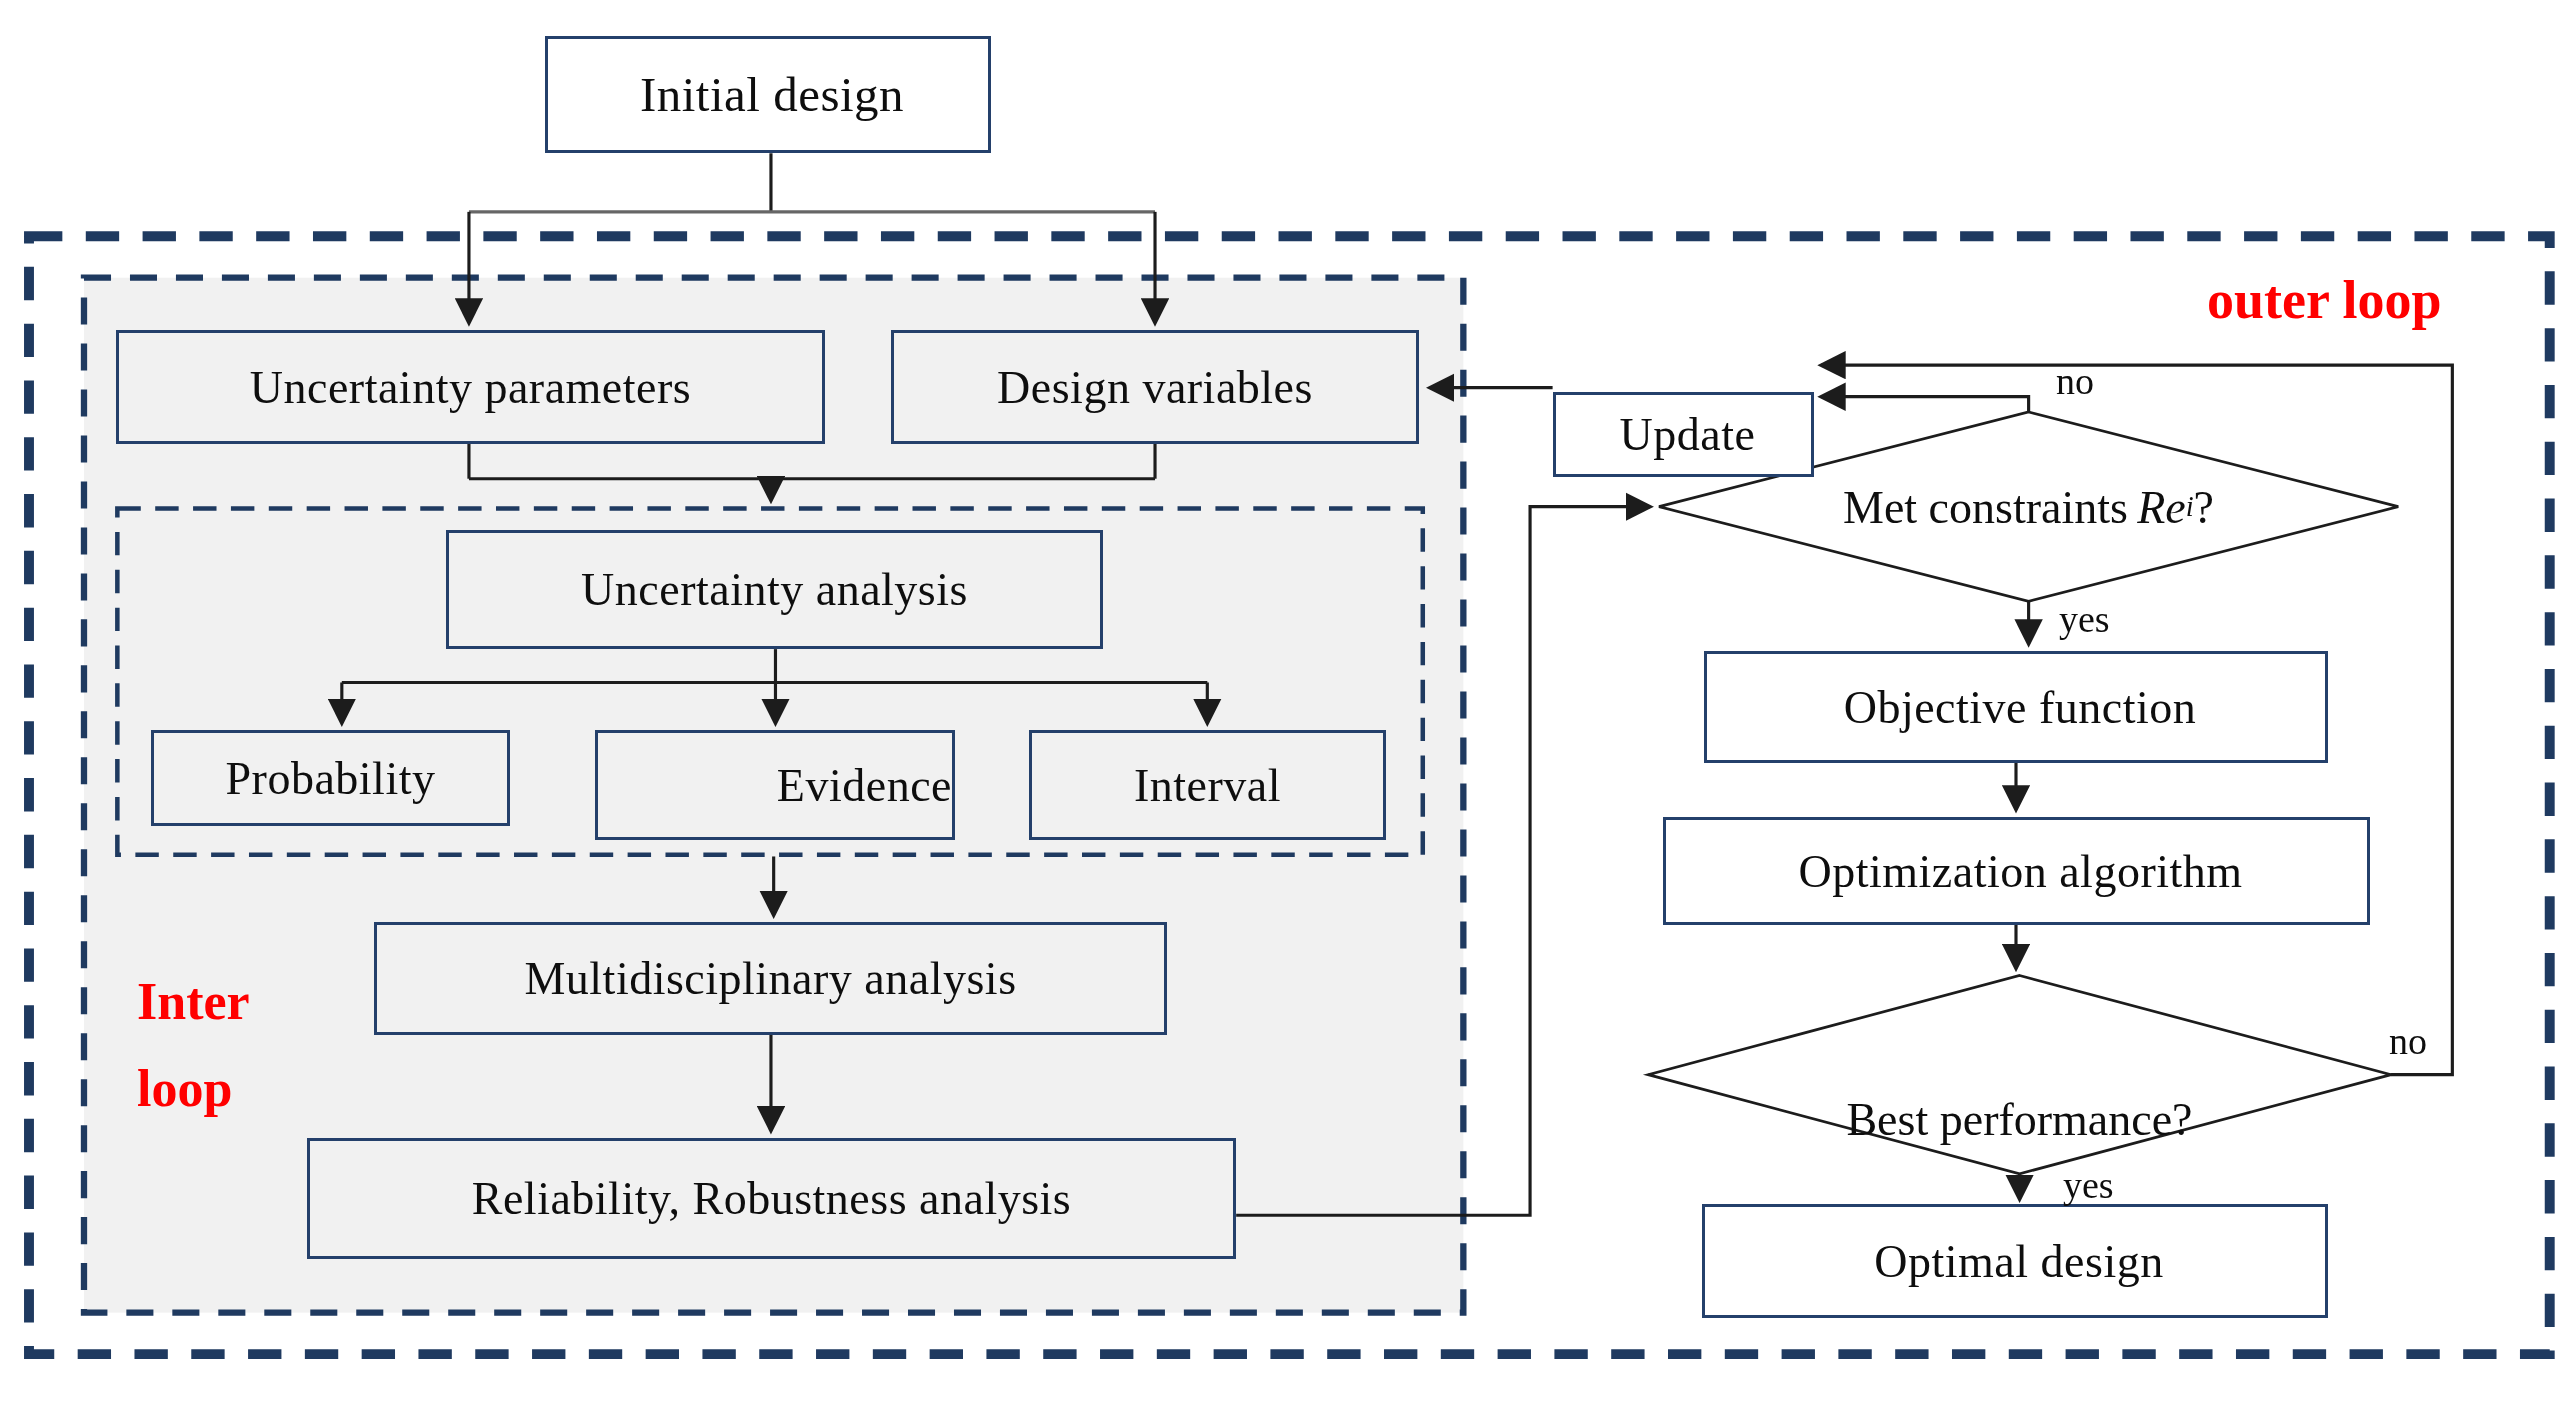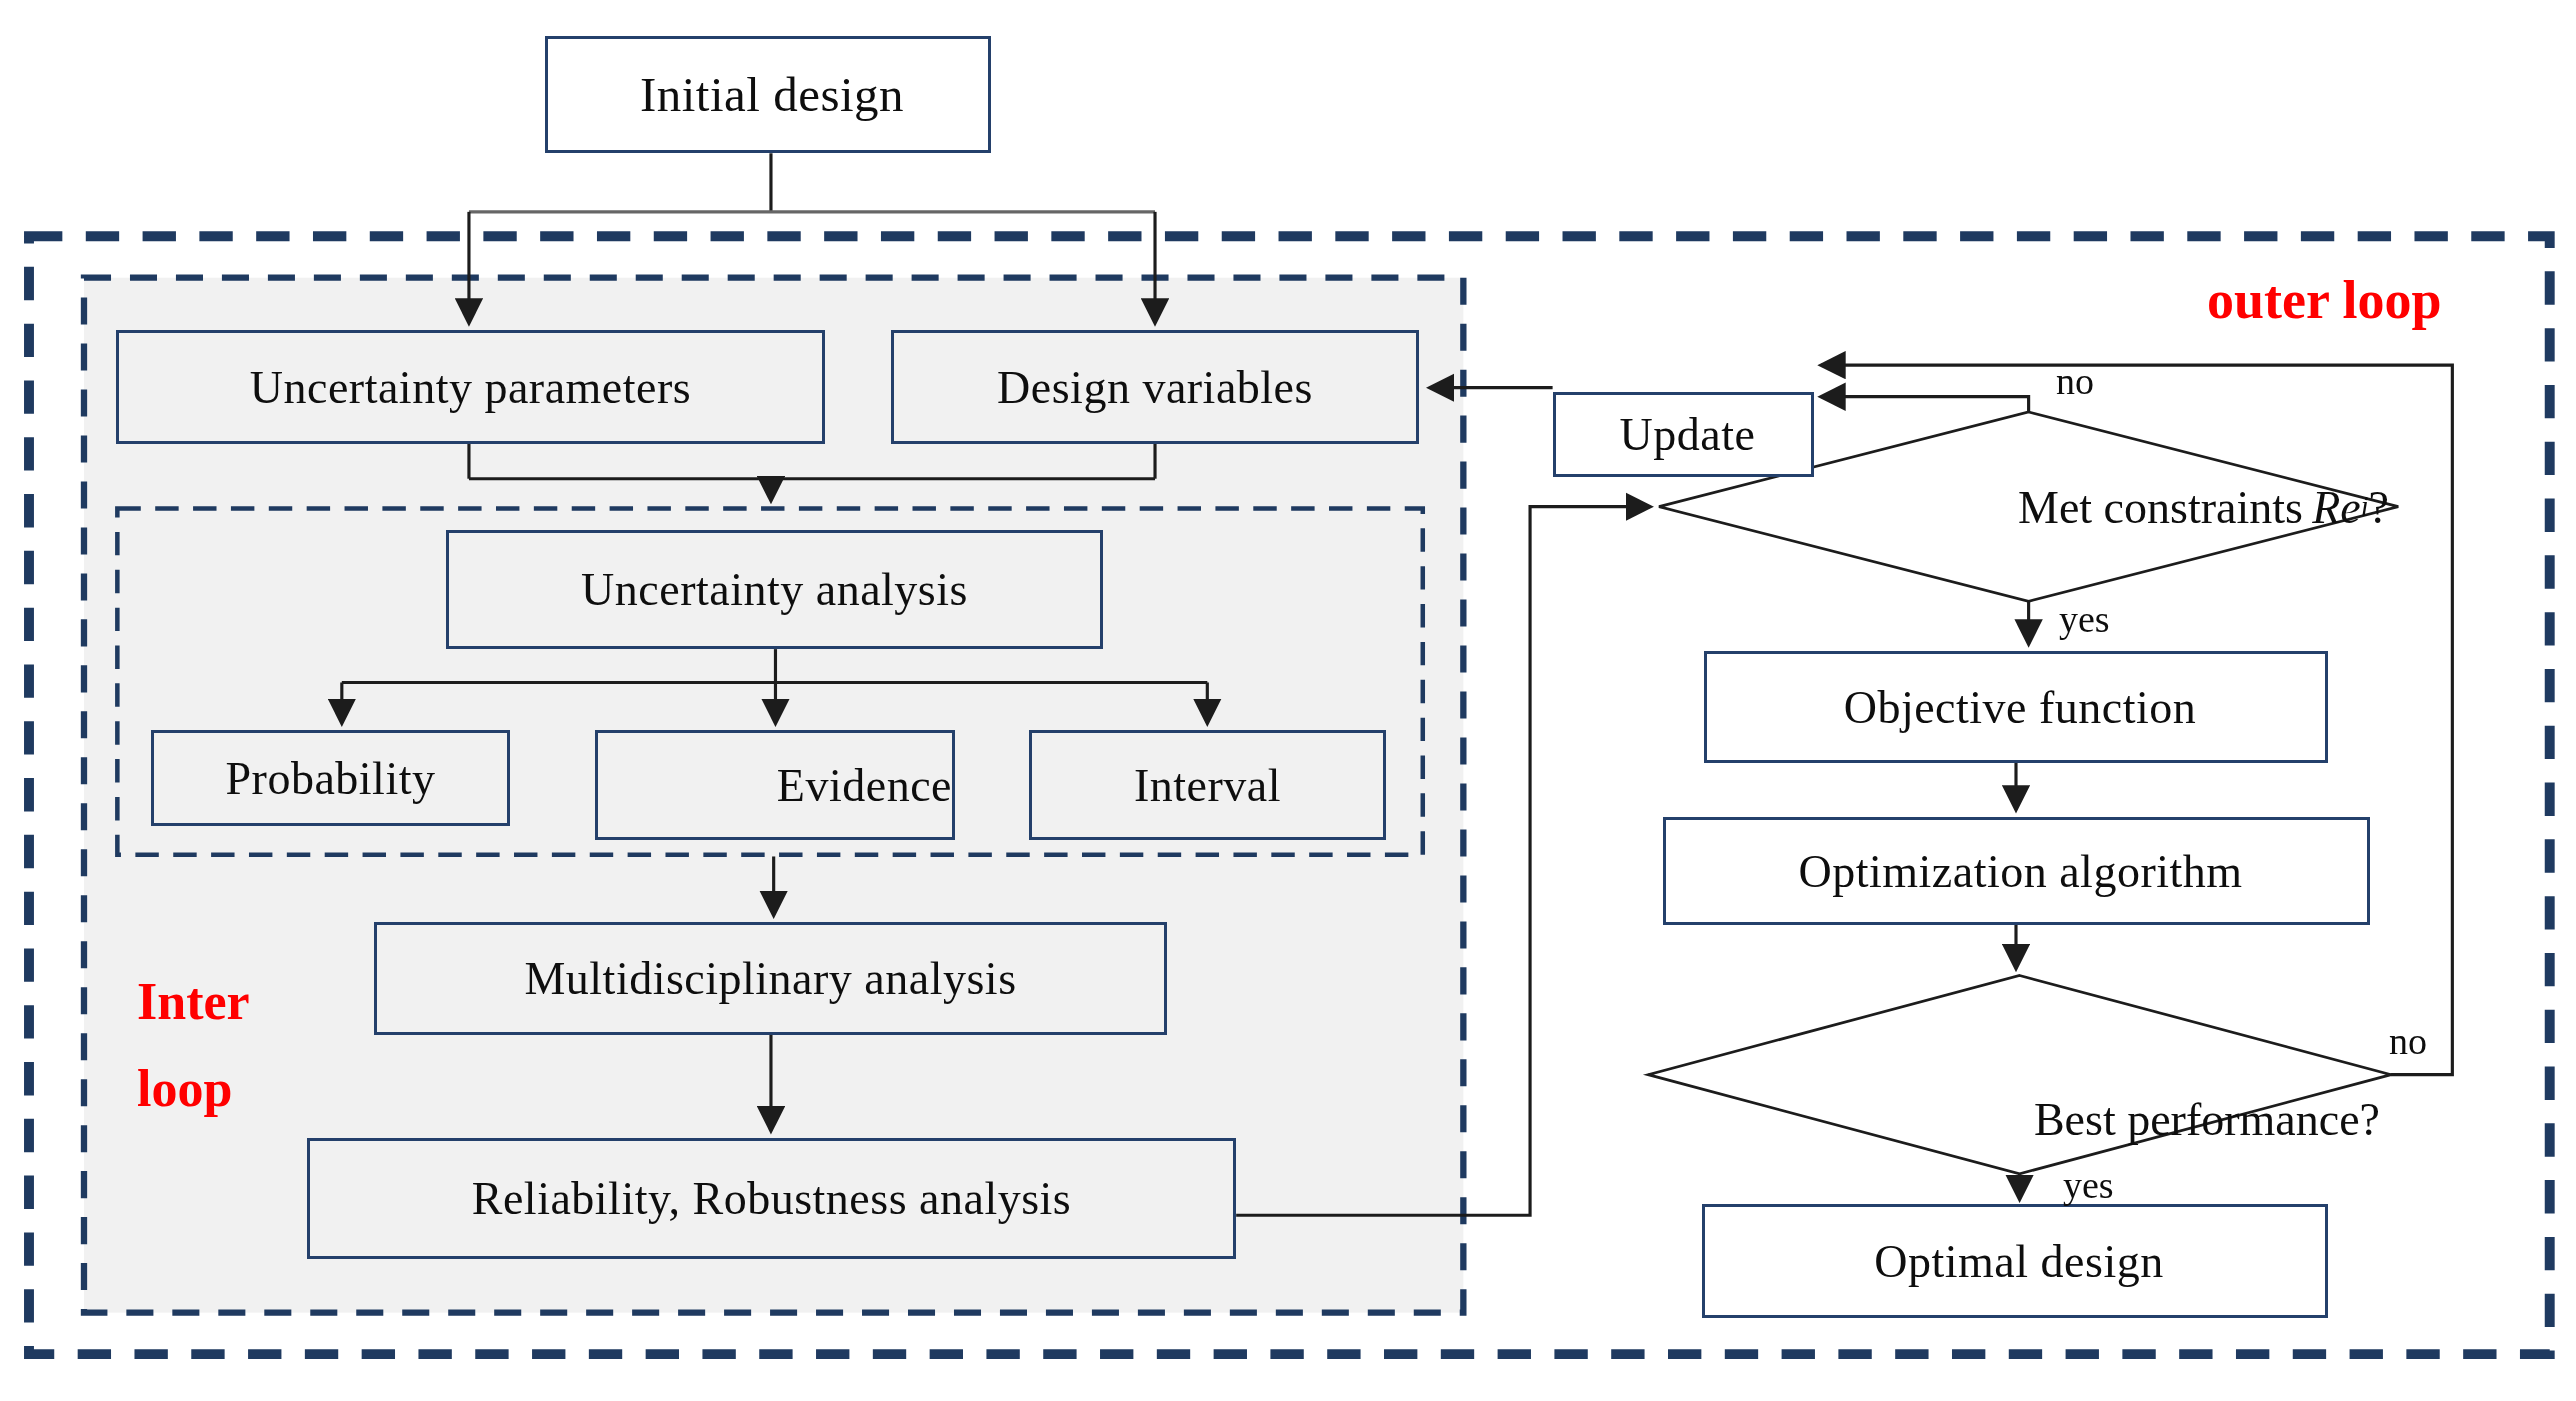"Met constraints" .diamond-label { justify-content: flex-end -> center }
